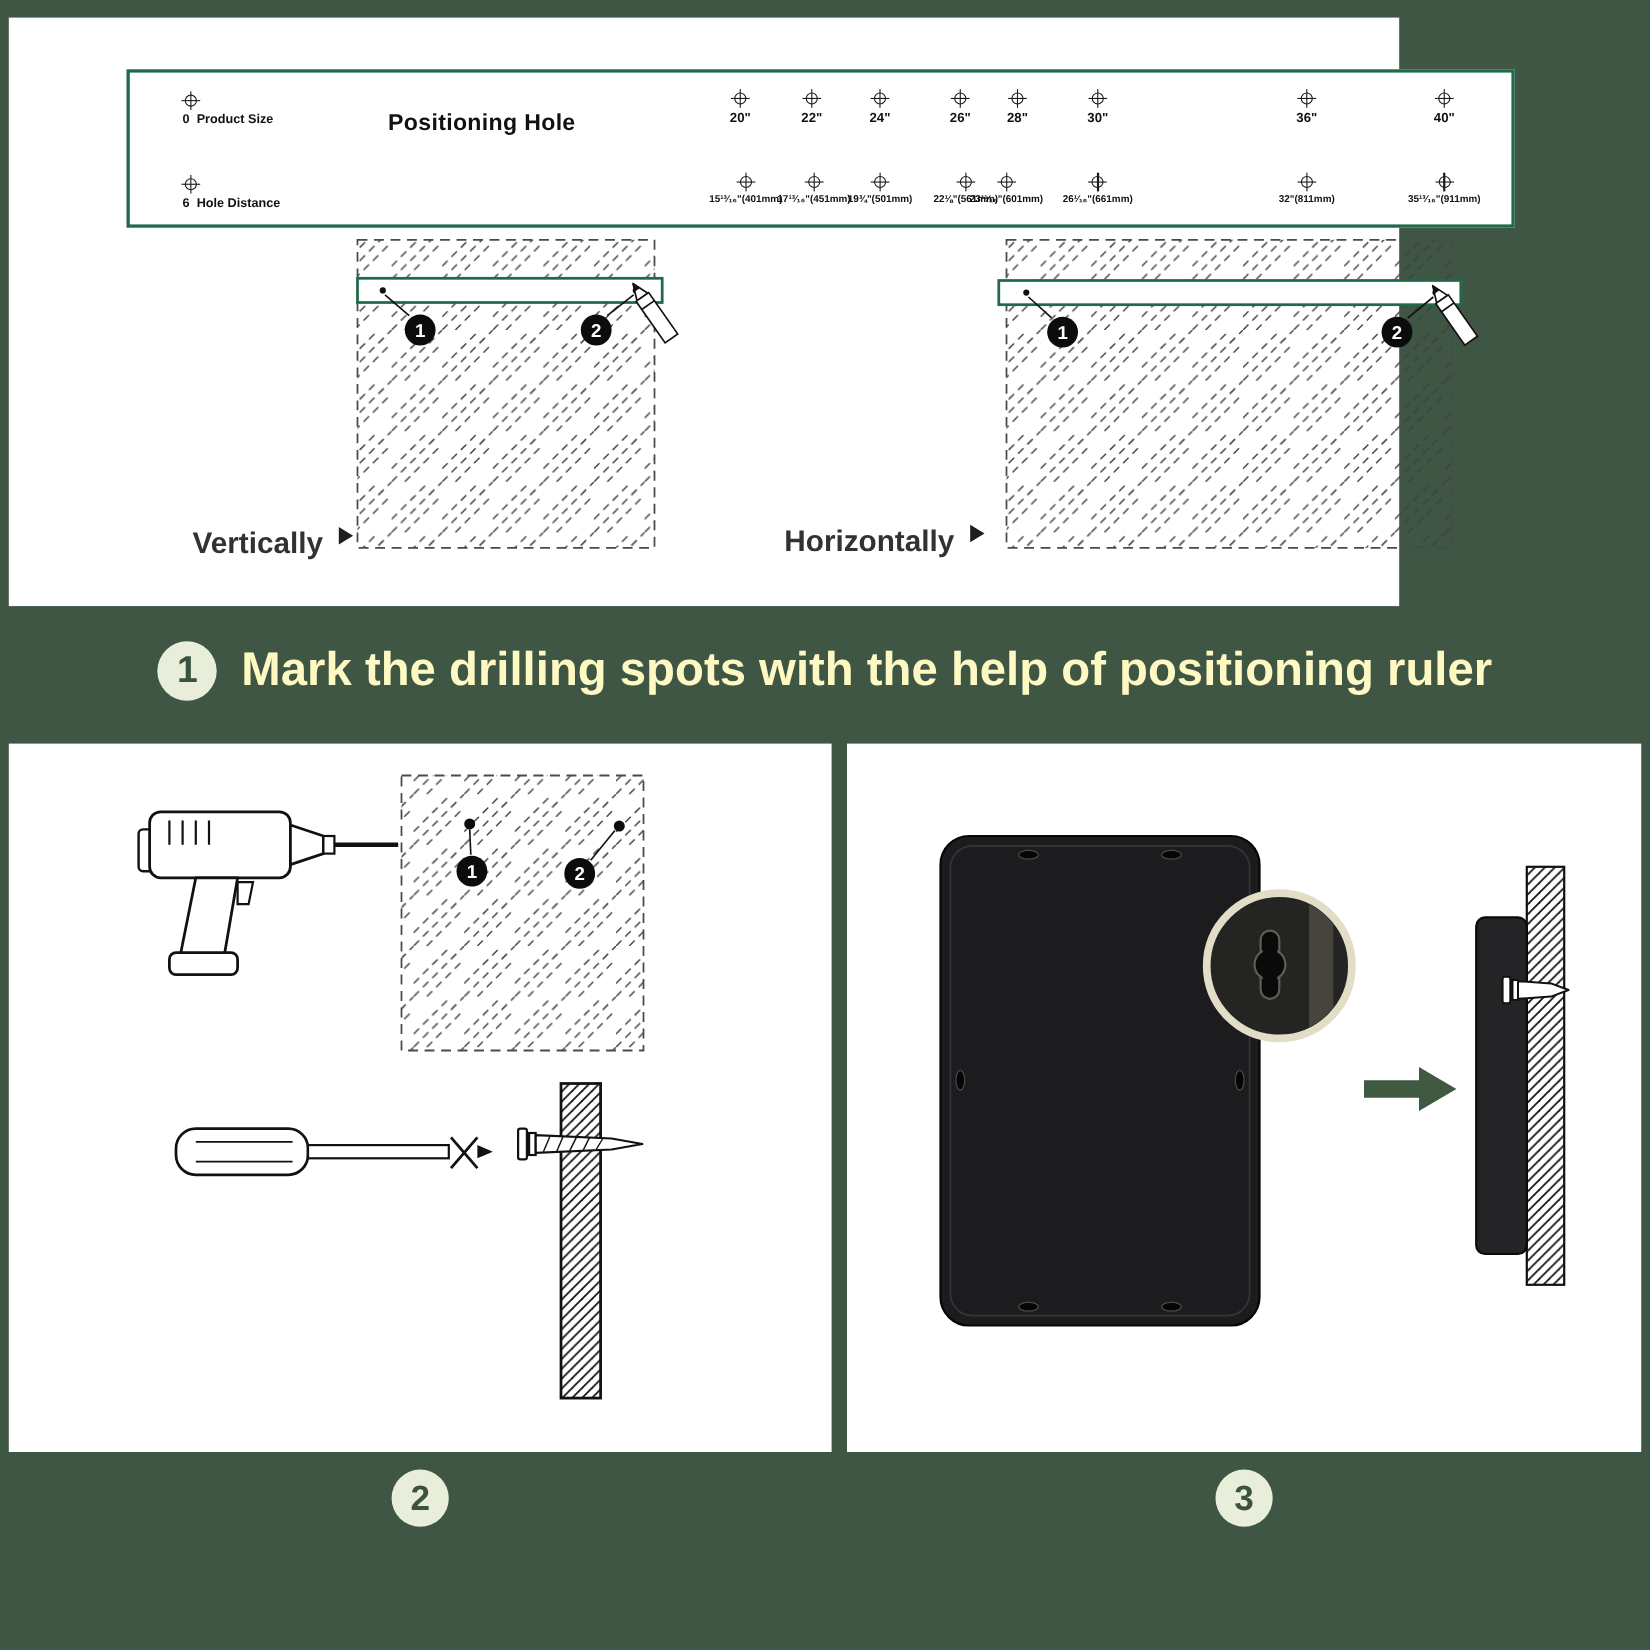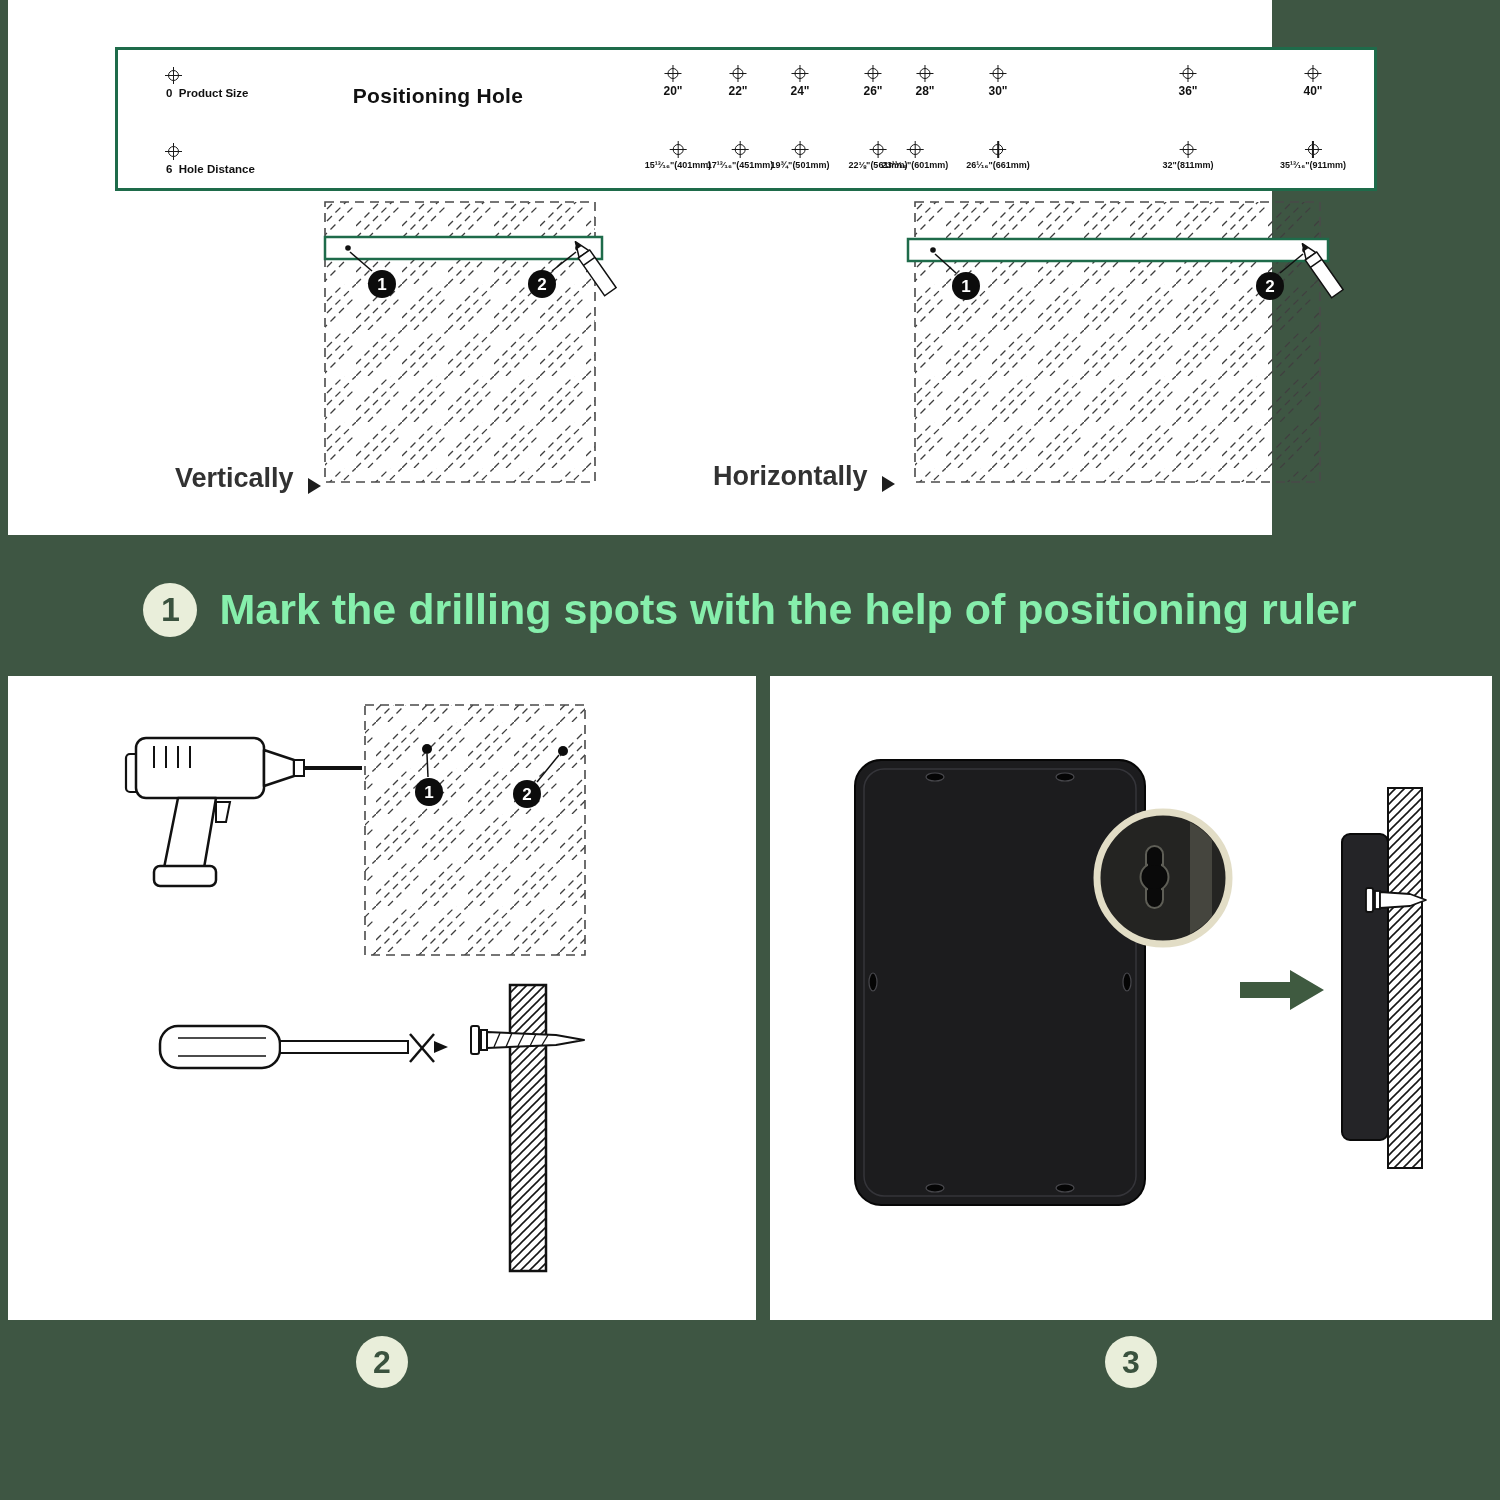"0 Product Size" #panel-top { top: 0 -> 16px }
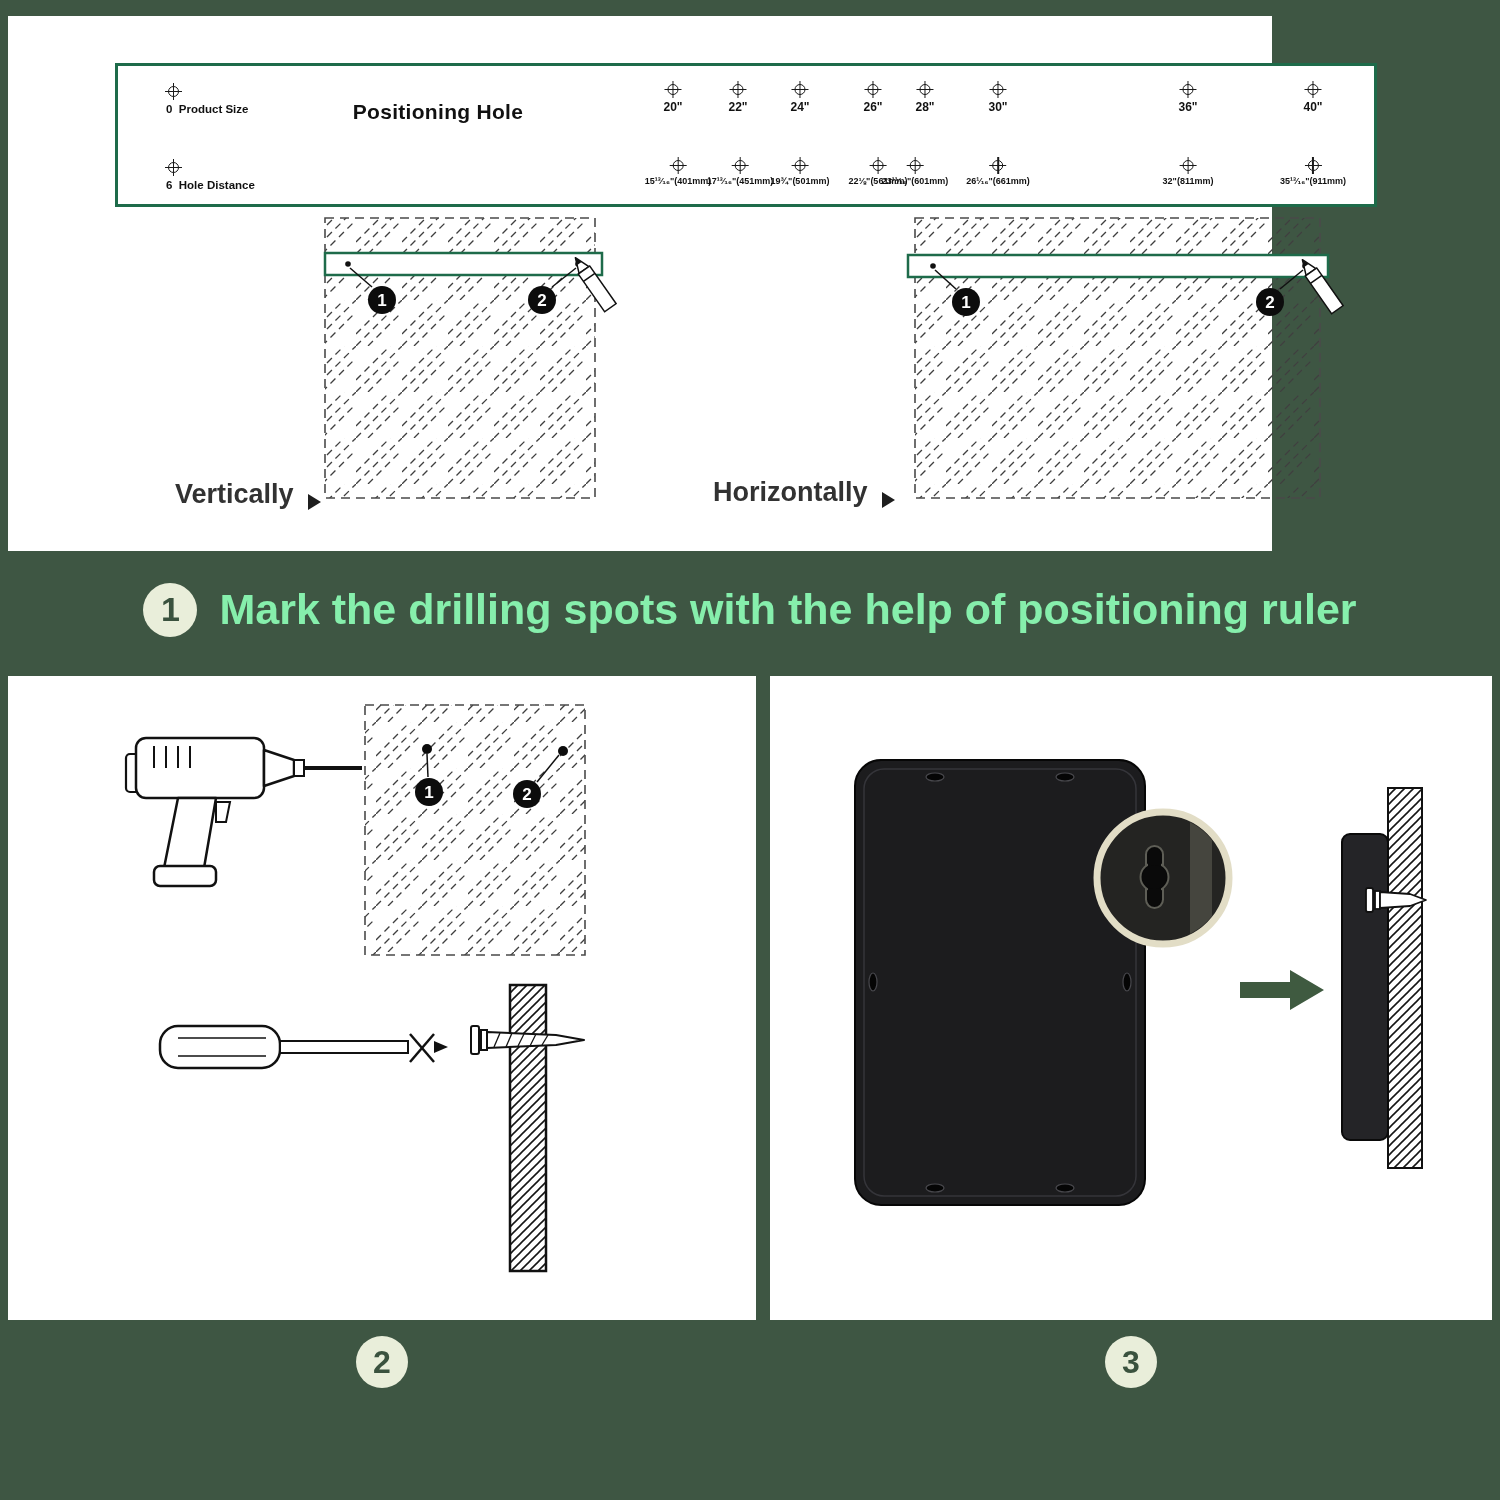"Vertically" .orient-label { align-items: flex-end -> flex-start }
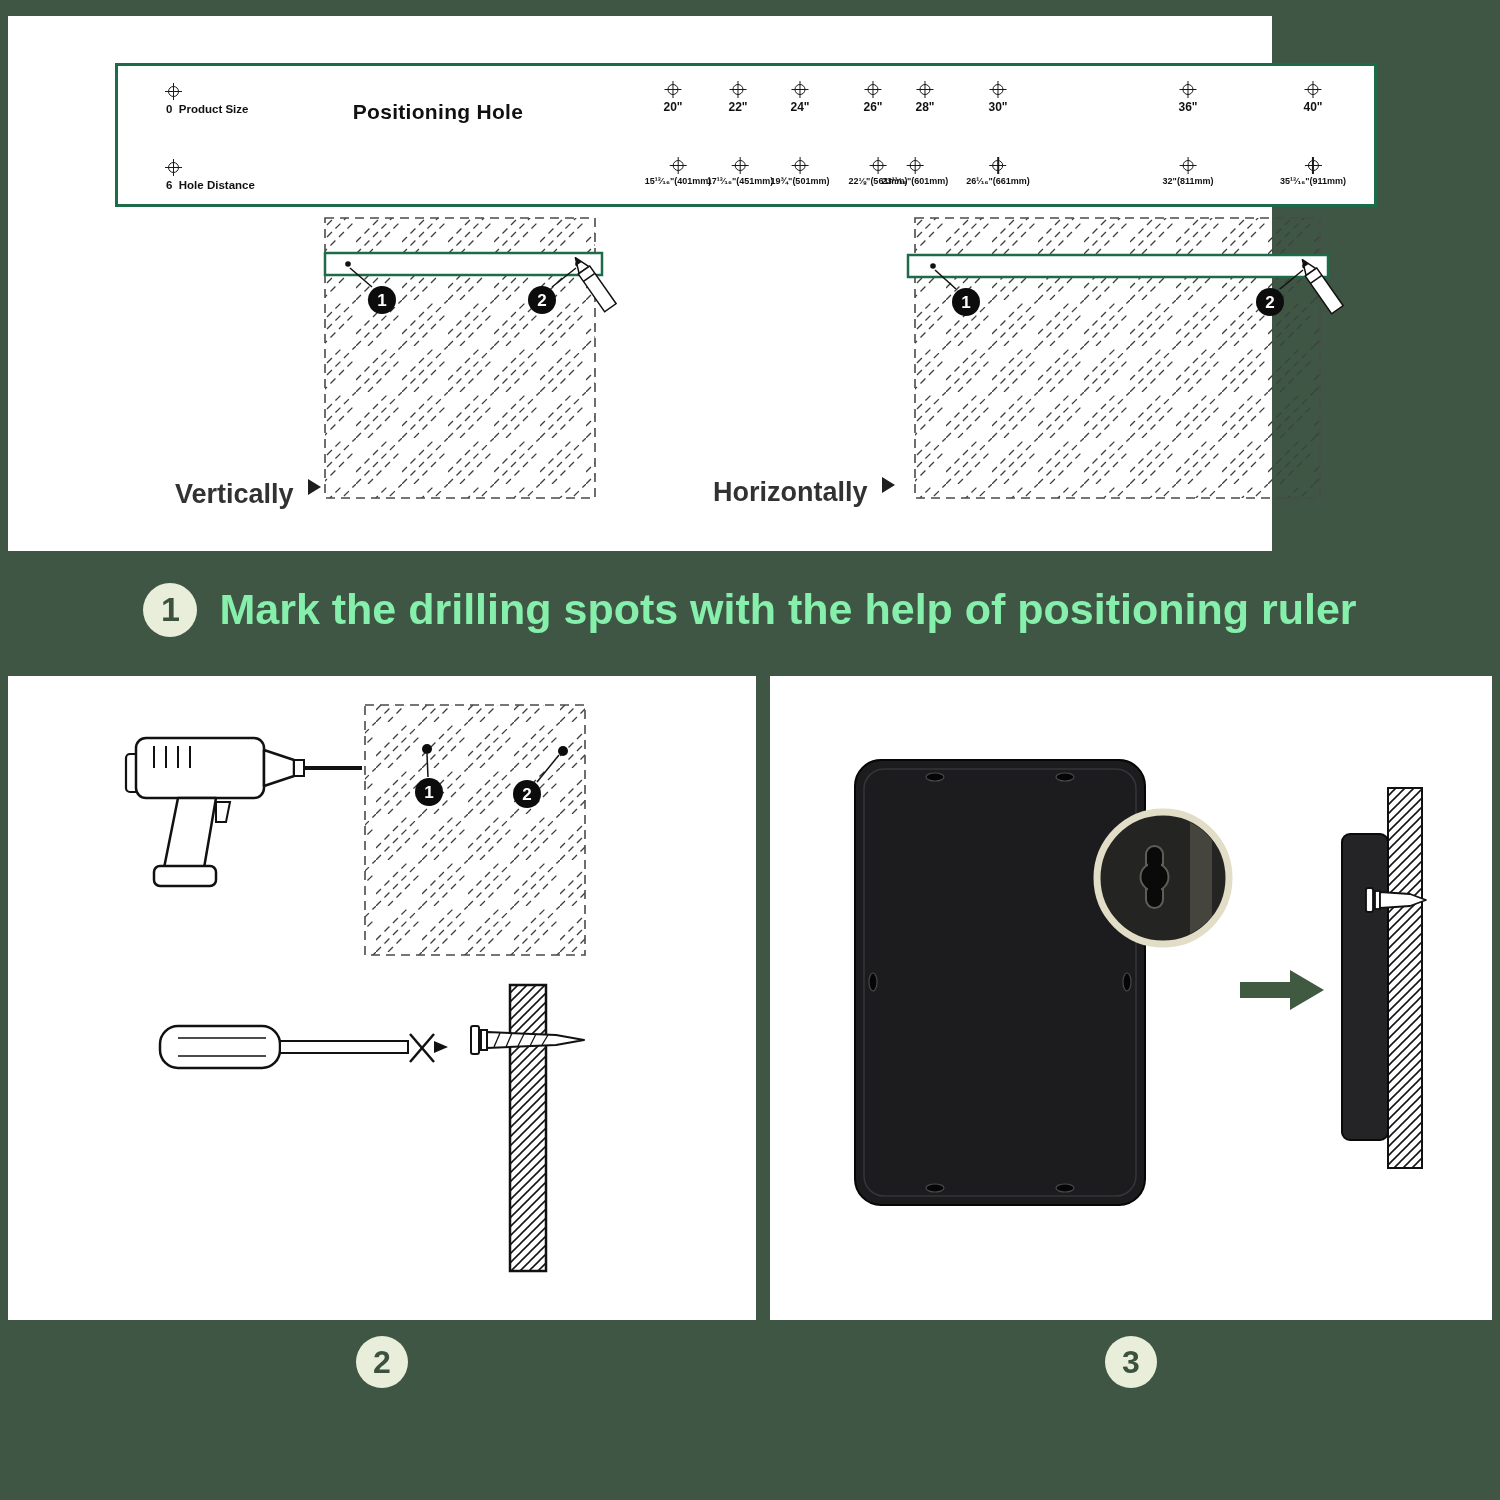"Mark the drilling spots with" .band-text { color: #86efac -> #fef9c3 }
